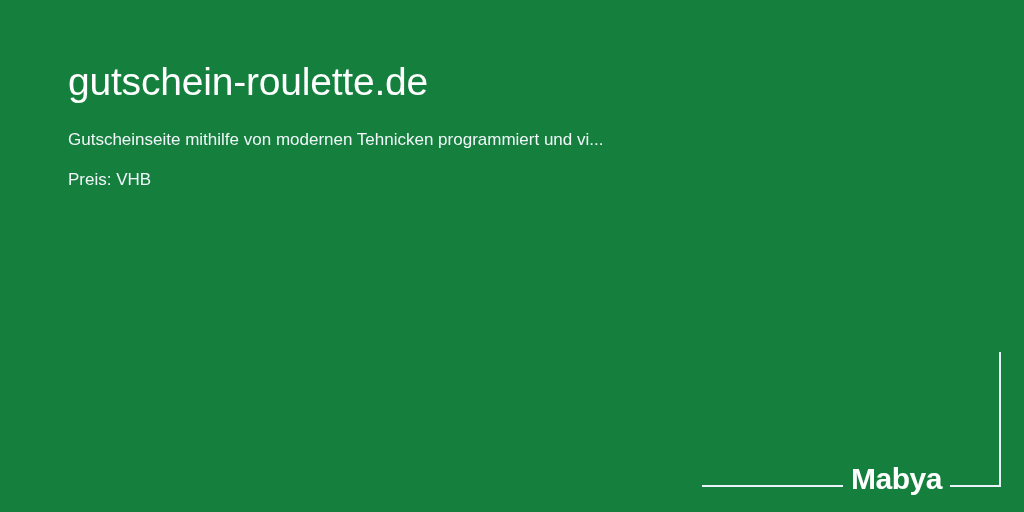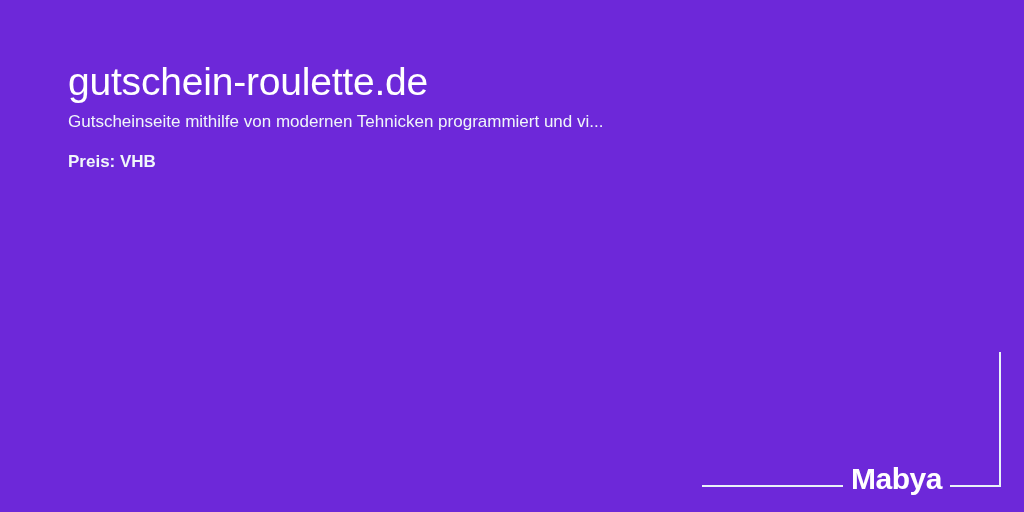"gutschein-roulette.de" .card { background: #6d28d9 -> #15803d }
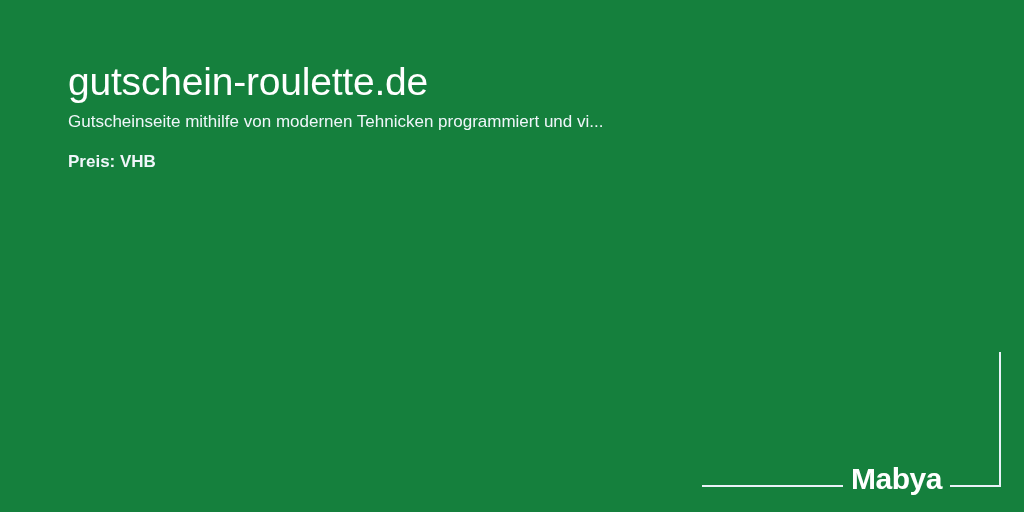"Gutscheinseite mithilfe von modernen" .listing-description { margin-top: 4px -> 22px }
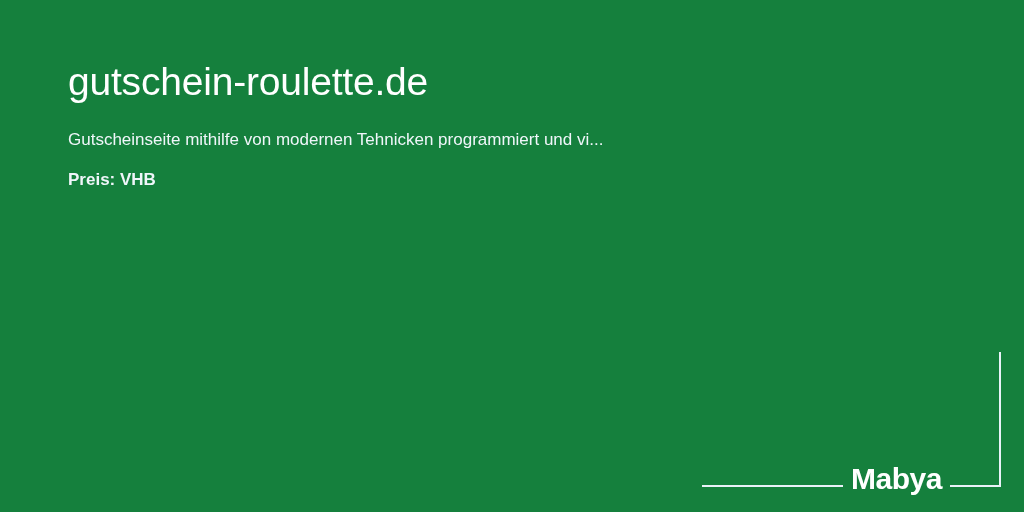"Preis: VHB" .listing-price { font-weight: 700 -> 400 }
